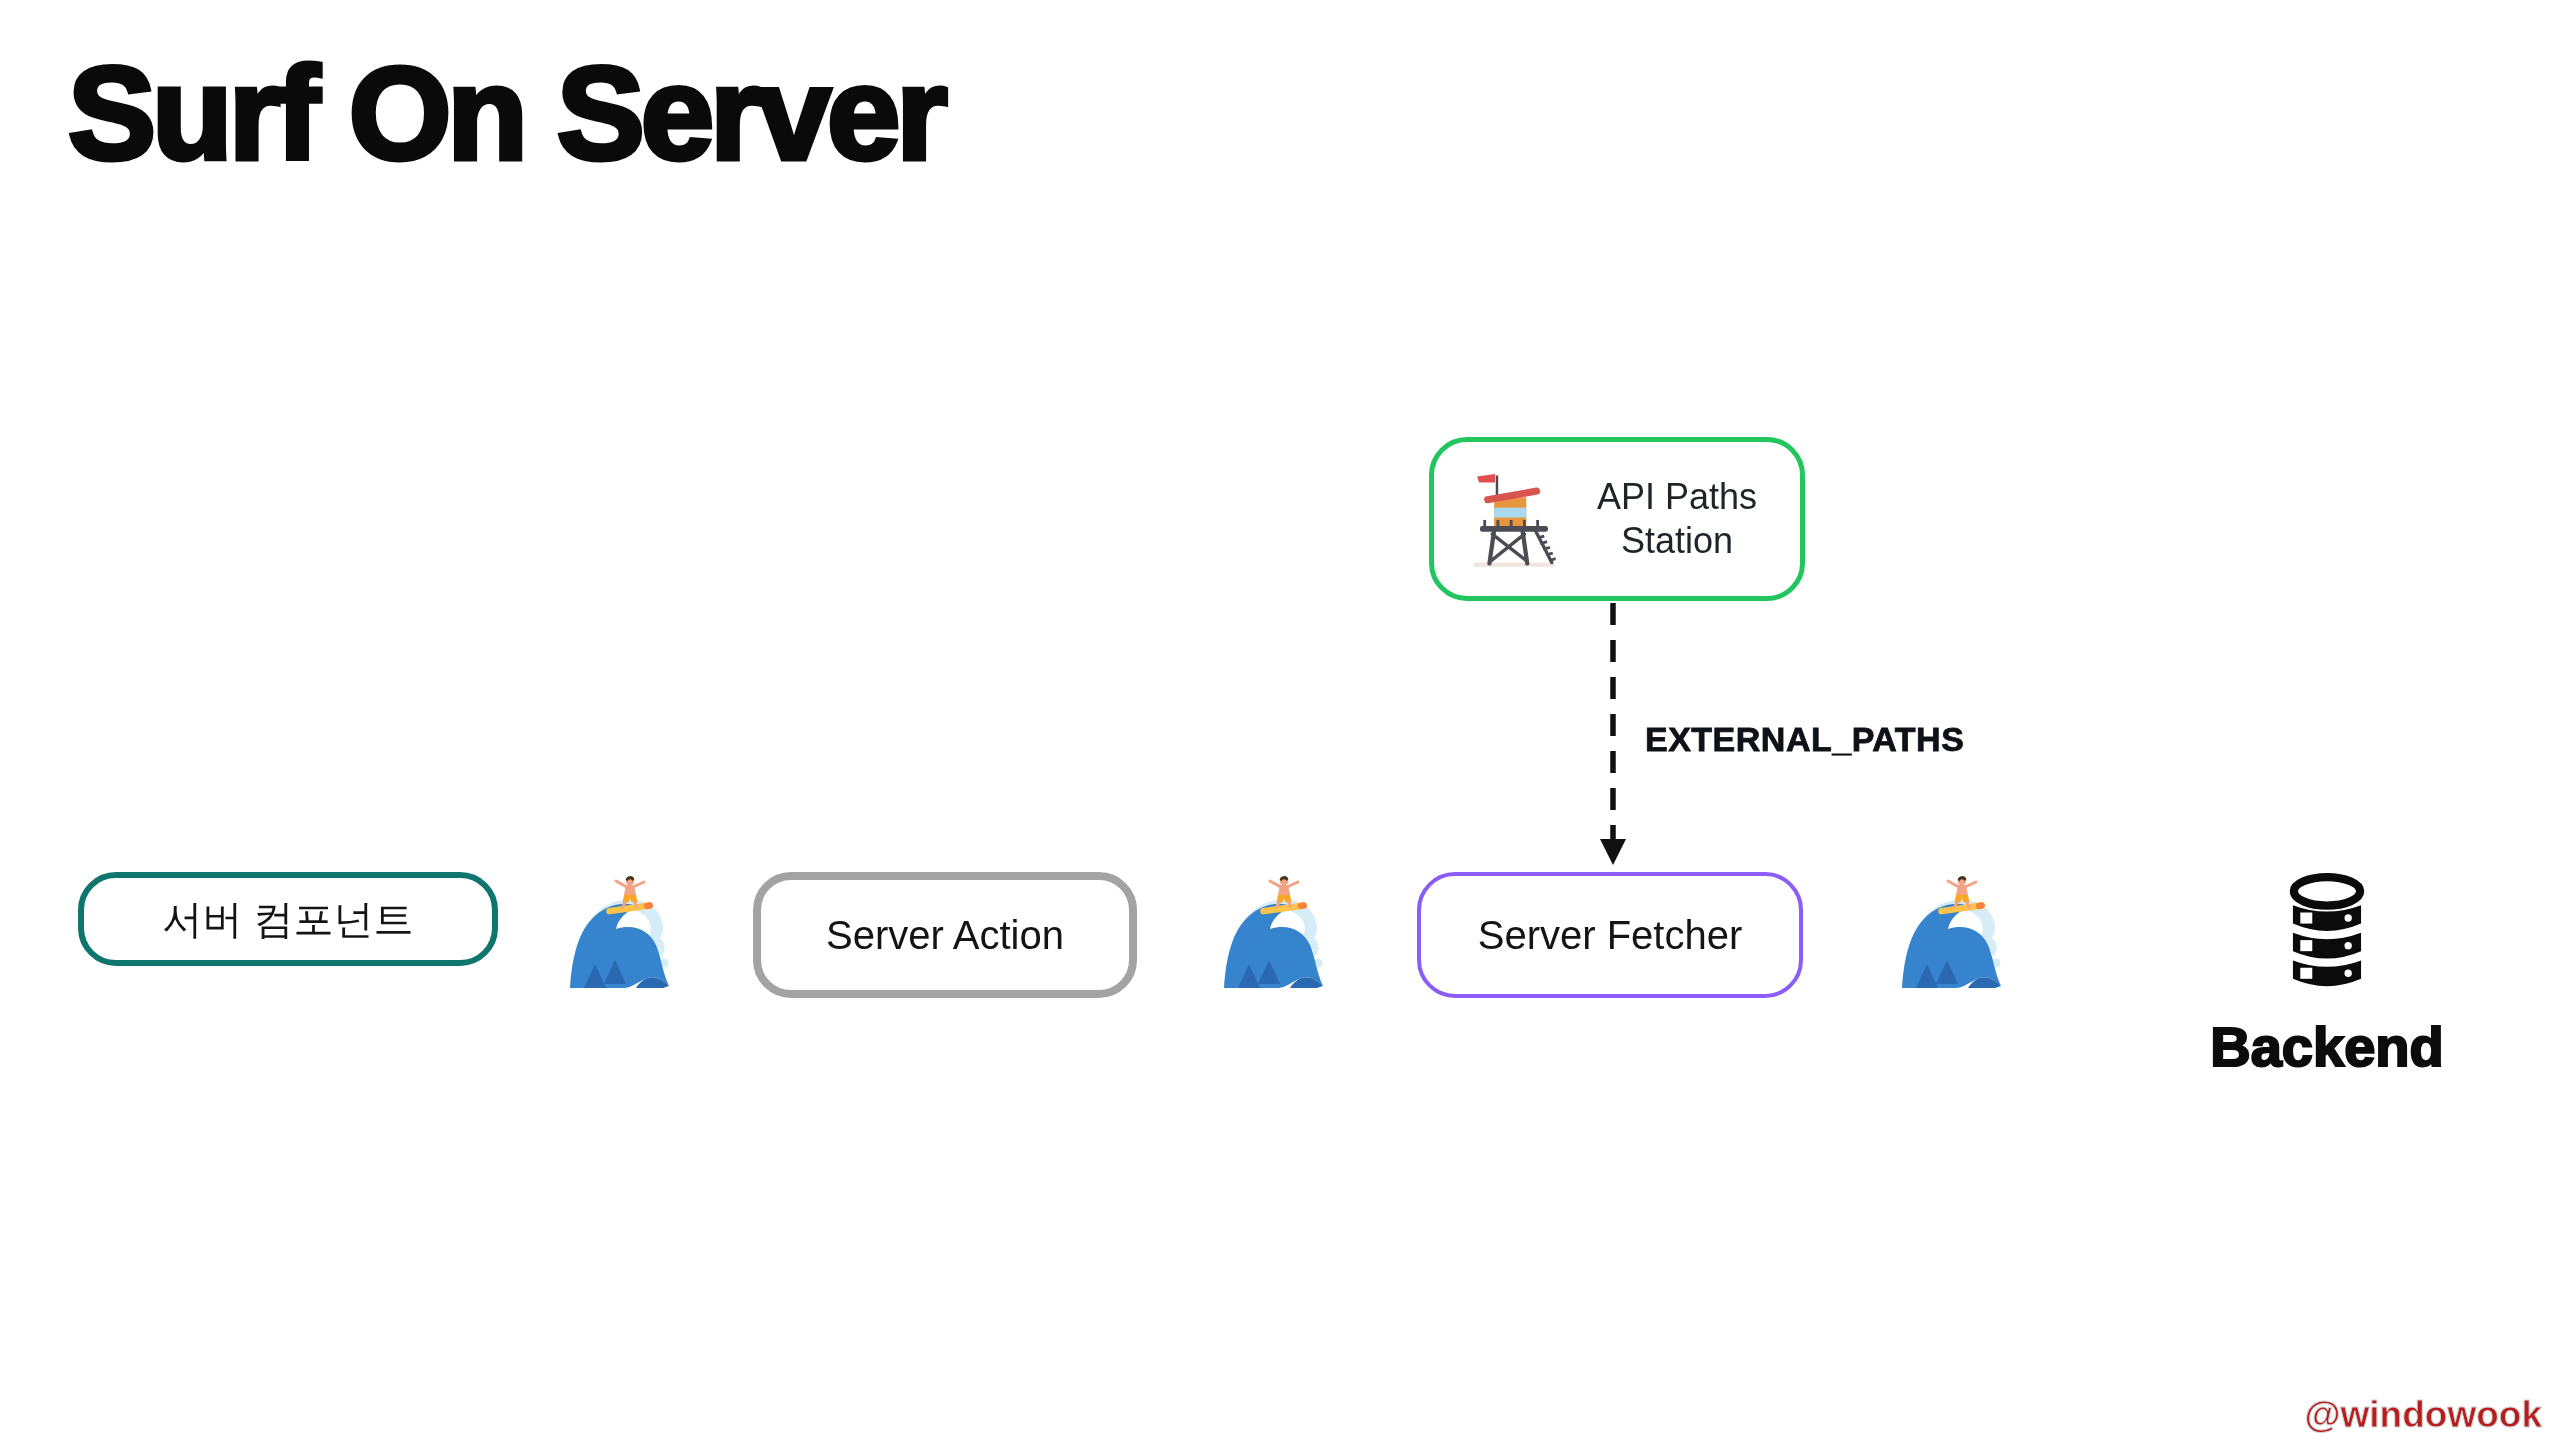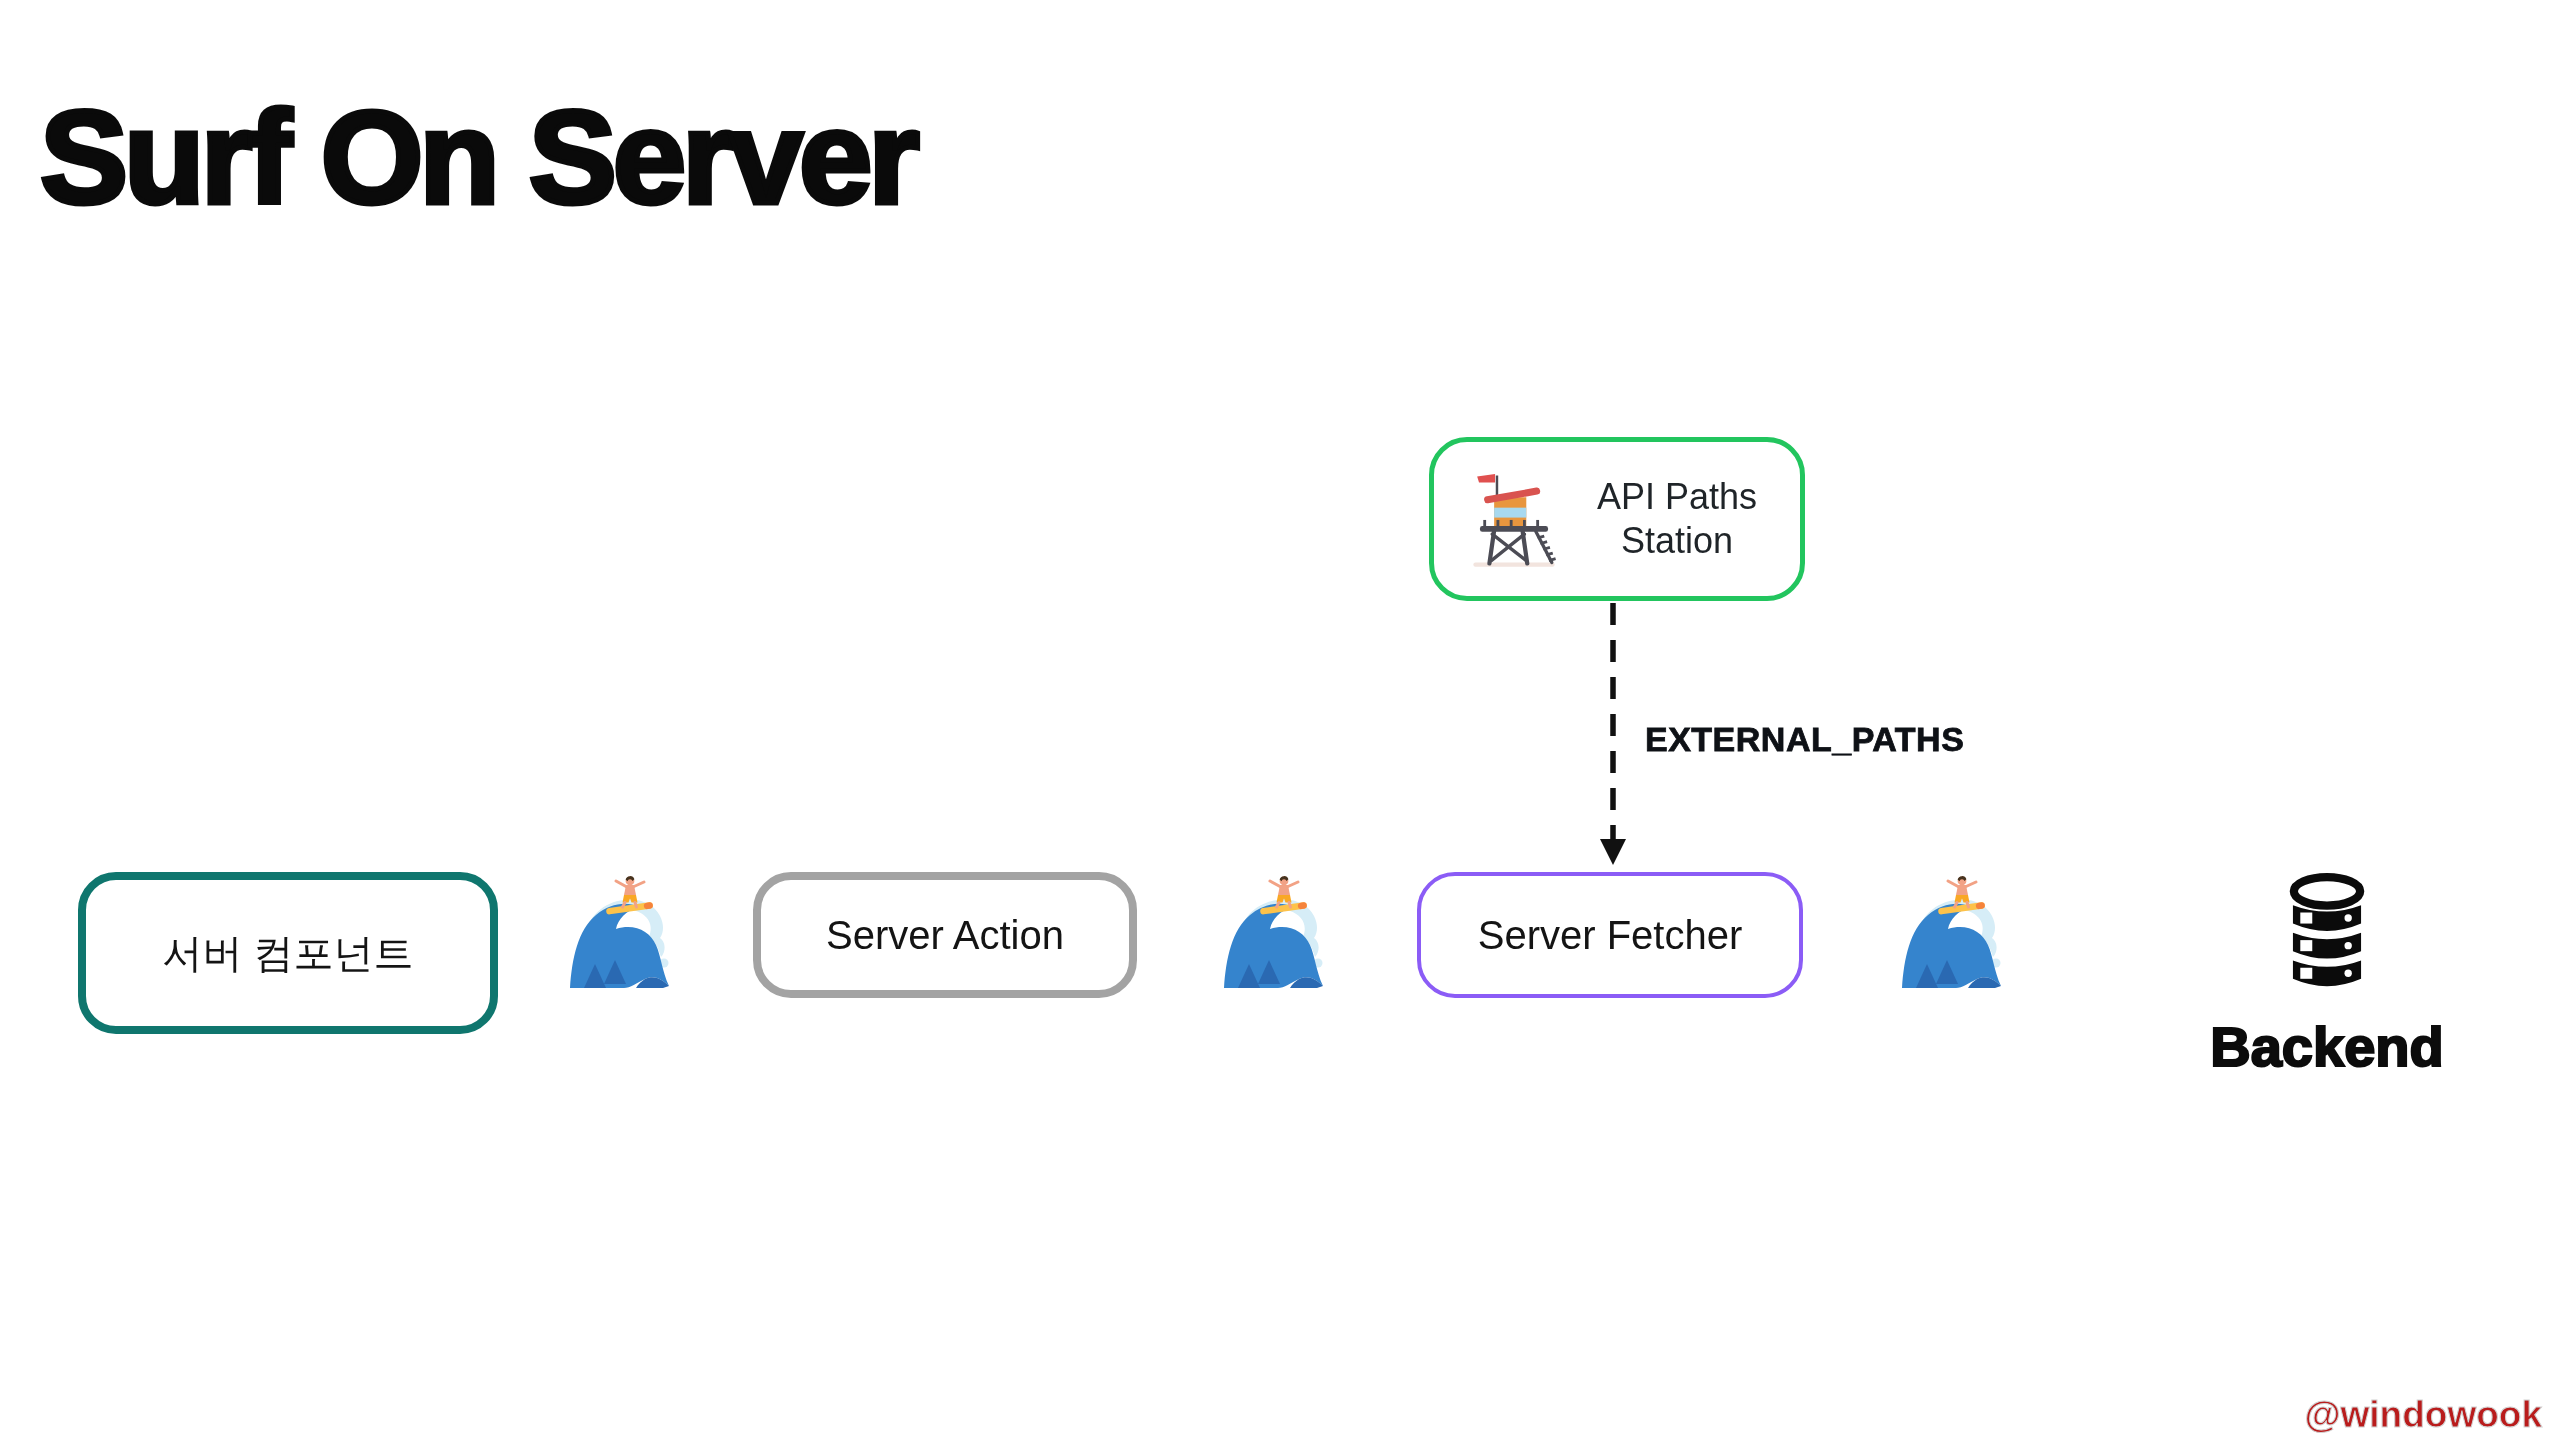"Surf On Server" .title { left: 40px -> 68px; margin-top: 44px -> none }
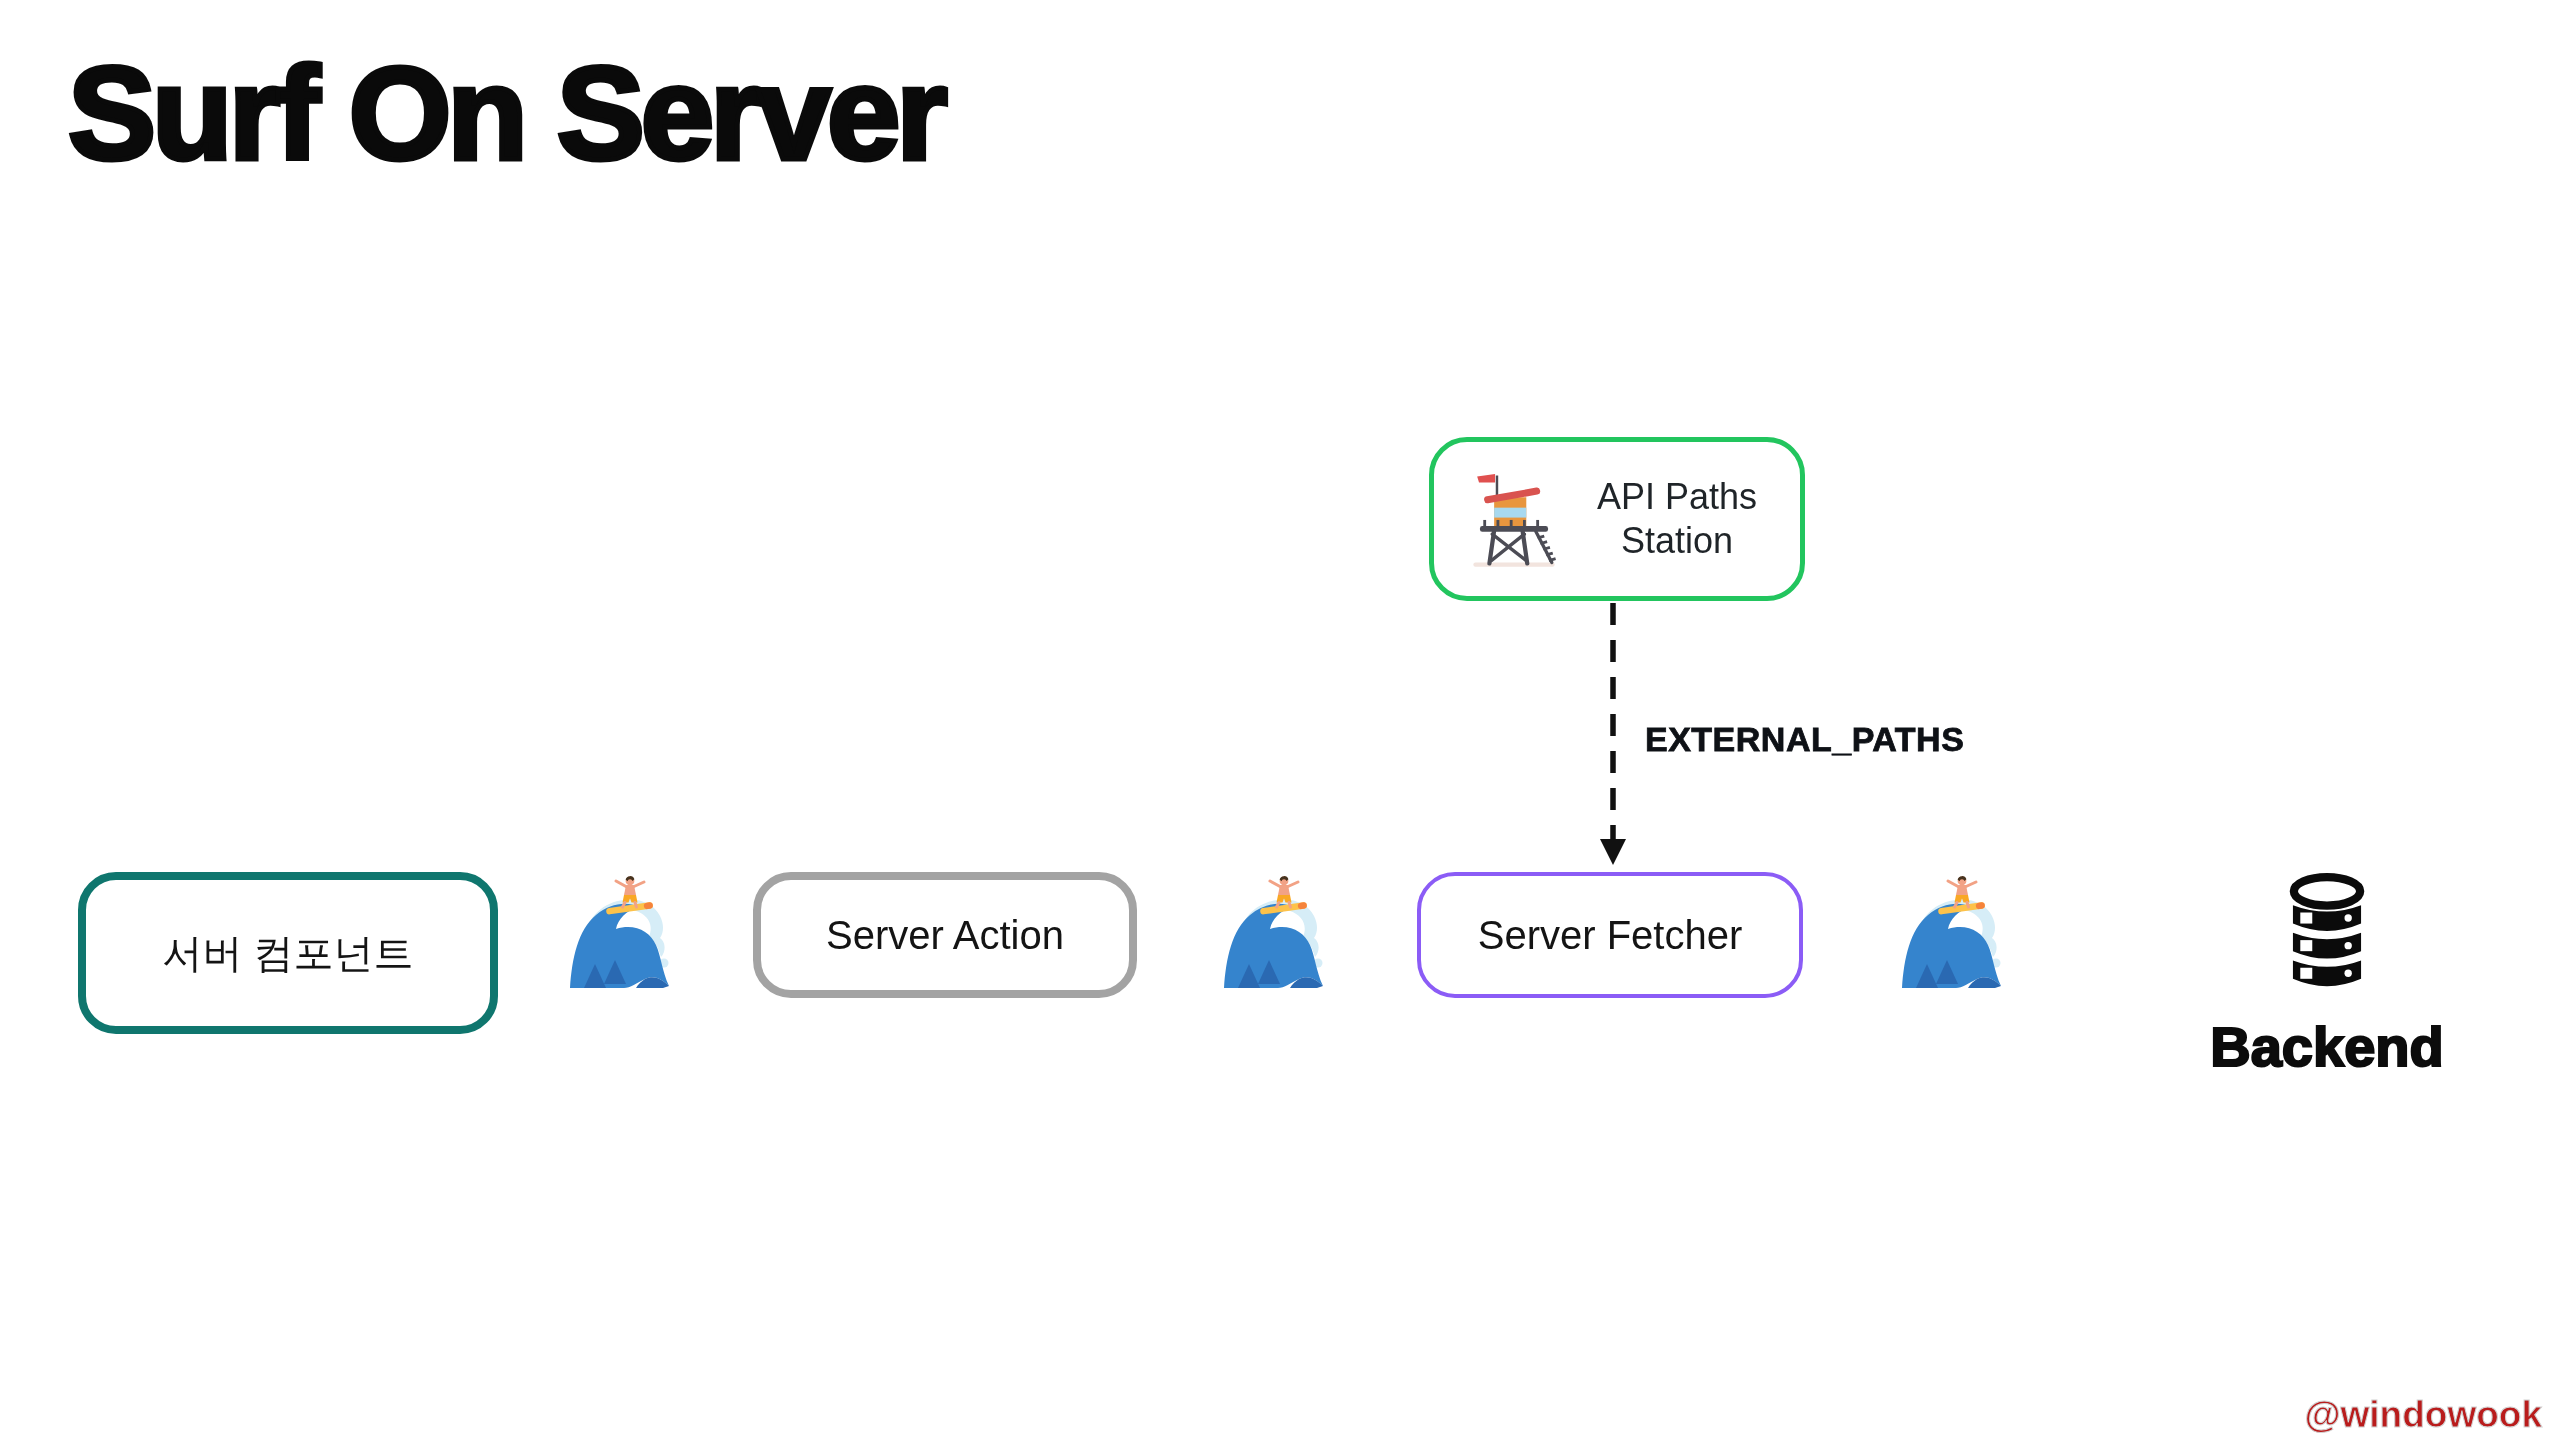"서버 컴포넌트" .node-black { border: 8px solid #0f766e -> 6px solid #0f766e; height: 162px -> 94px }
